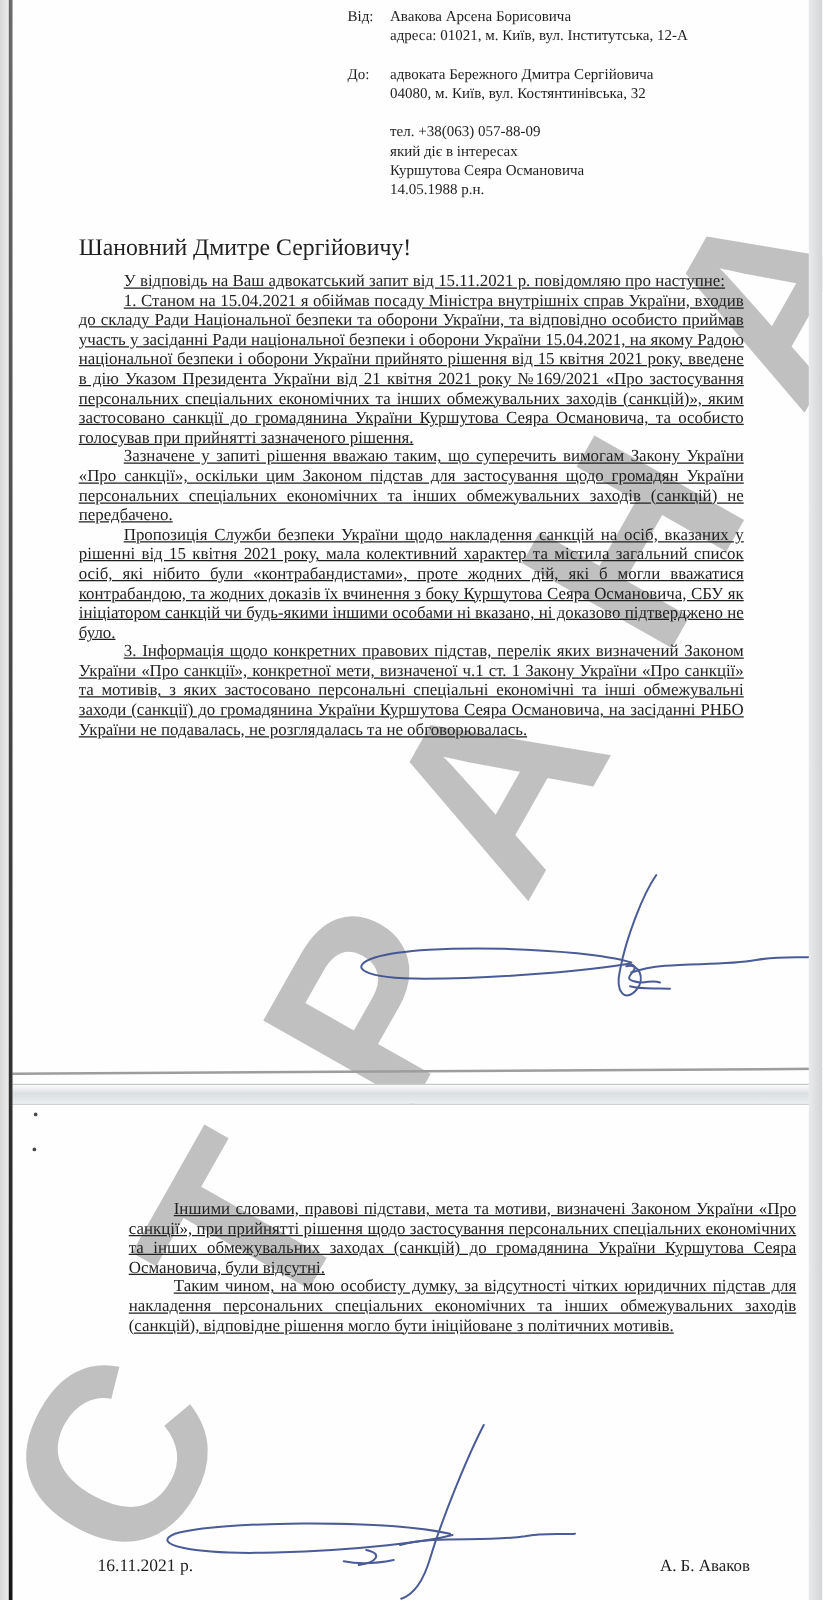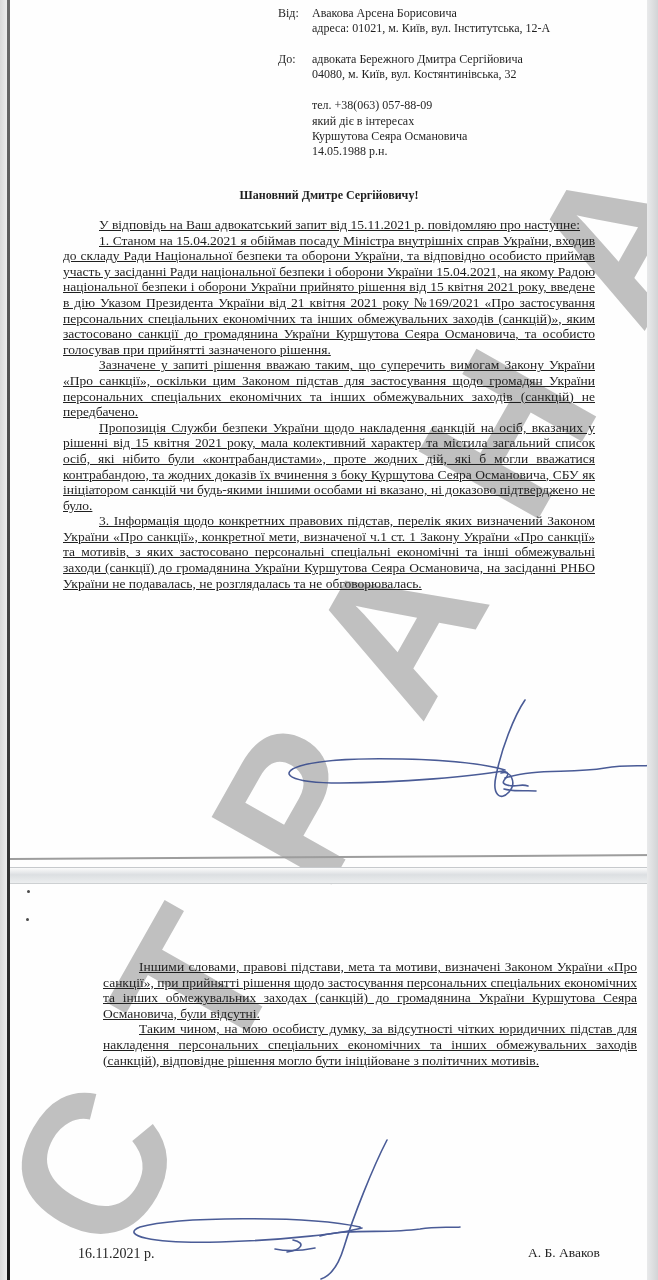"Шановний Дмитре Сергійовичу!" .salutation { font-size: 12px -> 19px; font-weight: bold -> none; text-align: center -> none }
